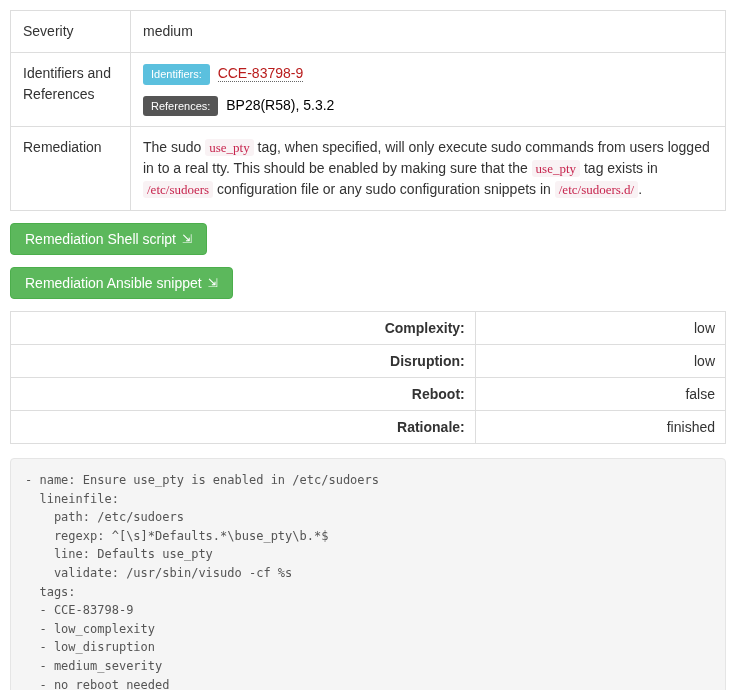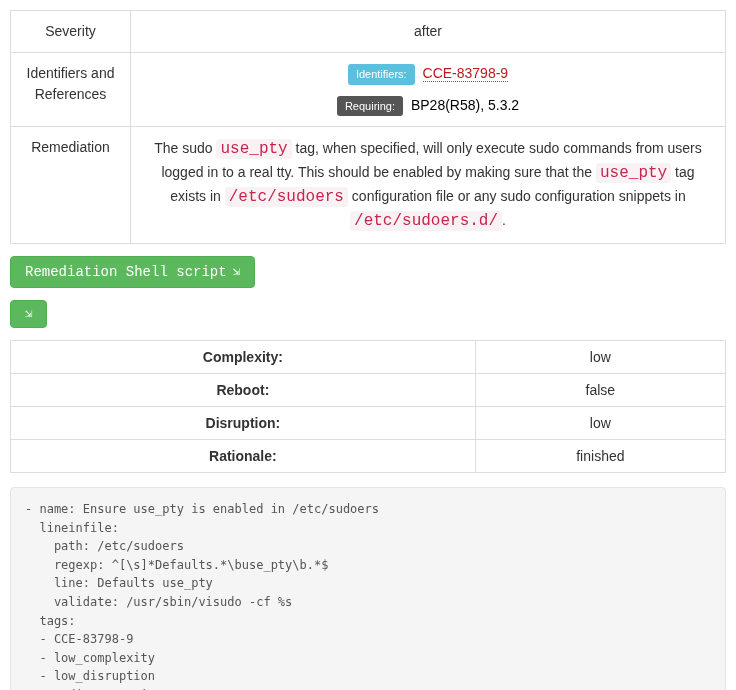"Severity" .info-table td { text-align: center -> none }
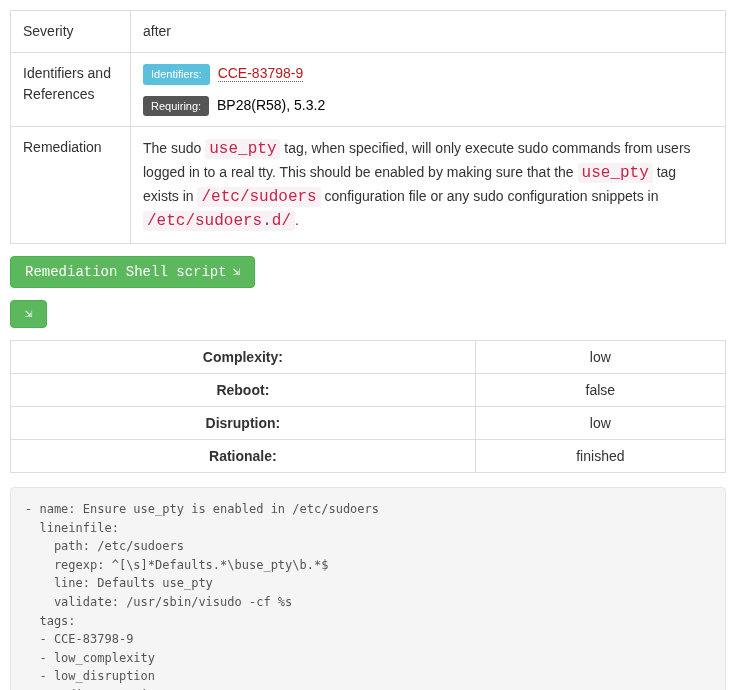"after" td { text: after -> medium }
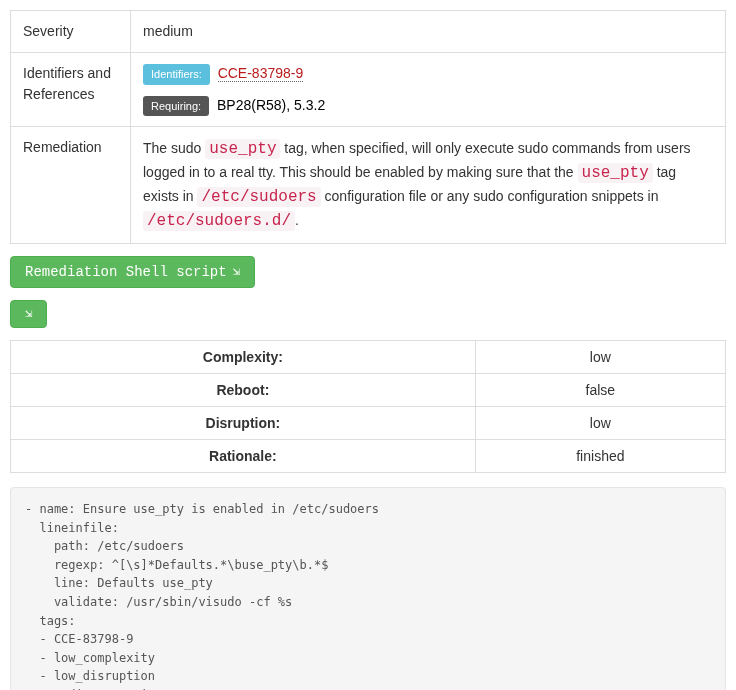"Requiring:" span.badge { text: Requiring -> References }
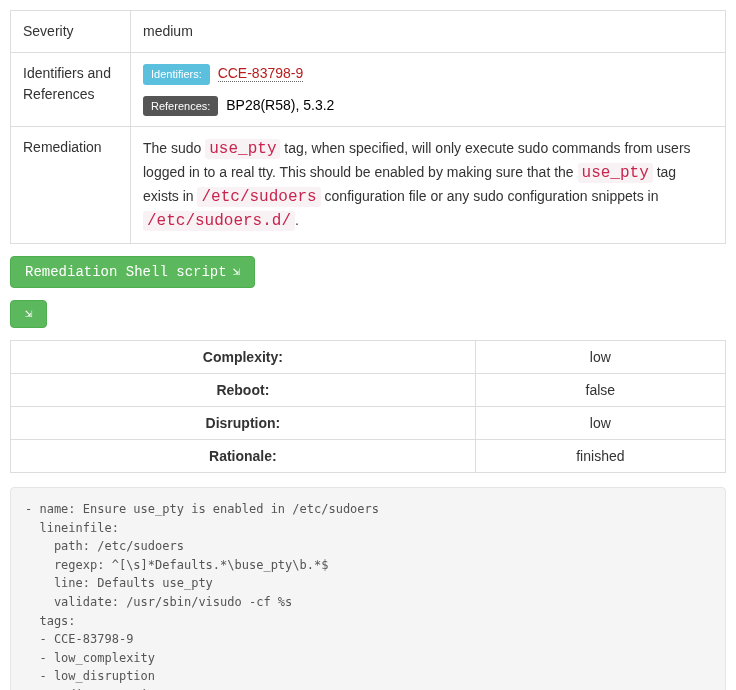"use_pty" code.inline { font-family: Liberation Mono, monospace -> Liberation Serif, serif; font-size: 16px -> 13px }
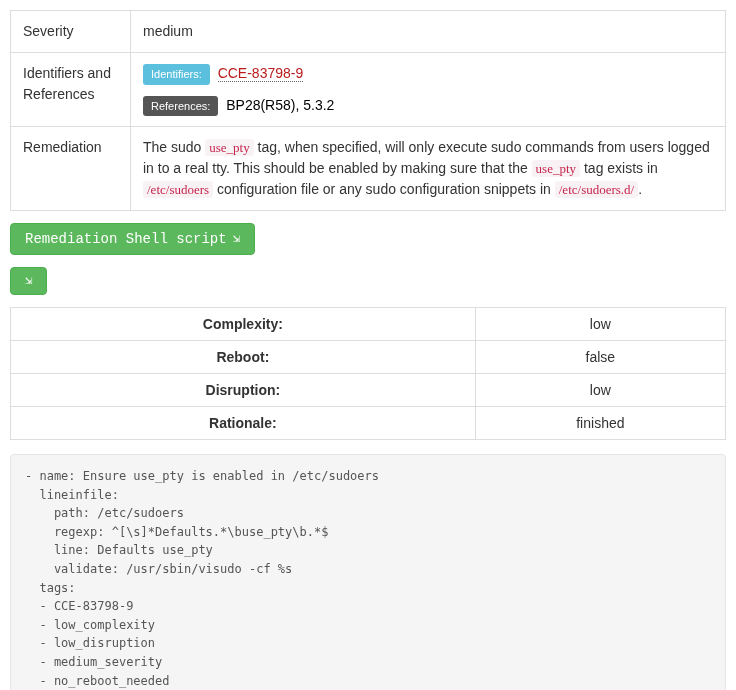"Remediation Shell script" .btn { font-family: Liberation Mono, monospace -> none }
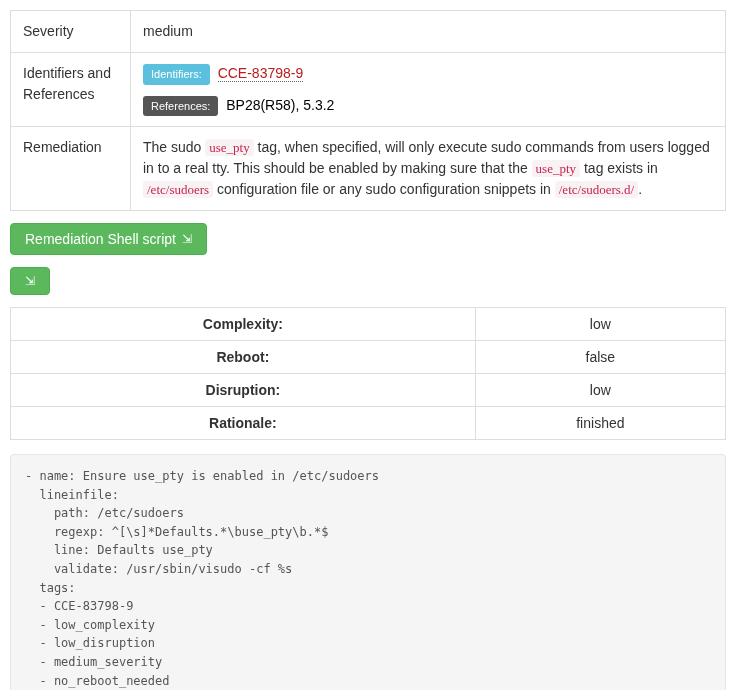"Remediation Ansible snippet" span { html: none -> <span>Remediation Ansible snippet</span> }
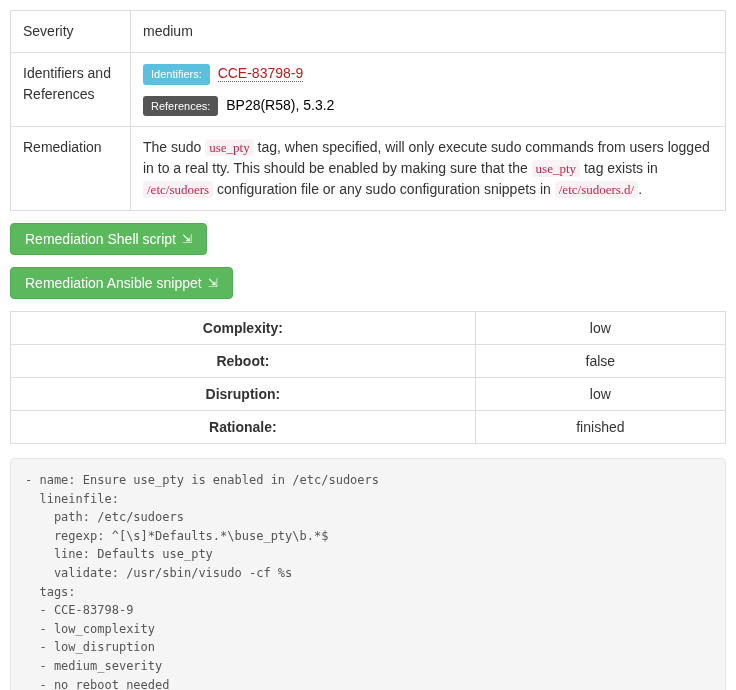"Complexity:" .props-table td, .props-table th { padding: 8px 16px -> 8px 10px; text-align: center -> right }
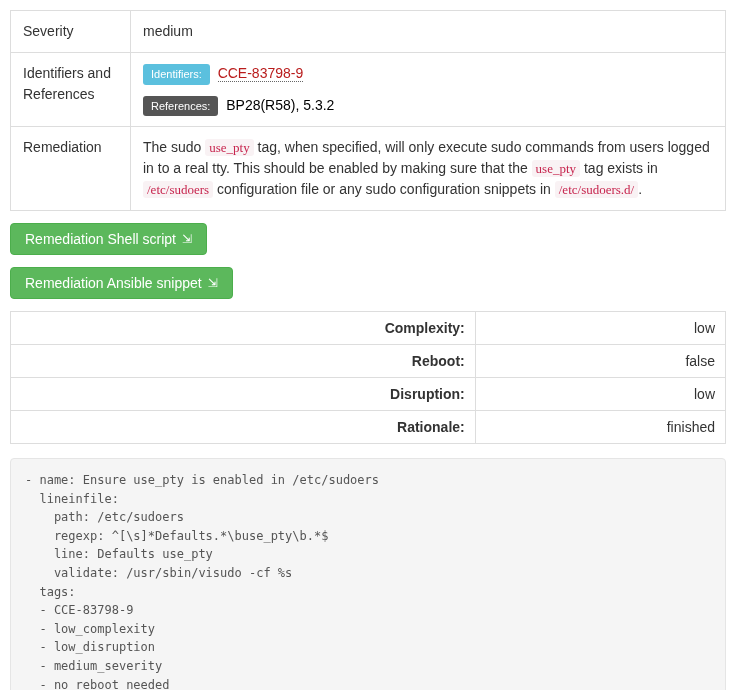"Reboot:" tr { order: before "Disruption:" -> after "Disruption:" }
